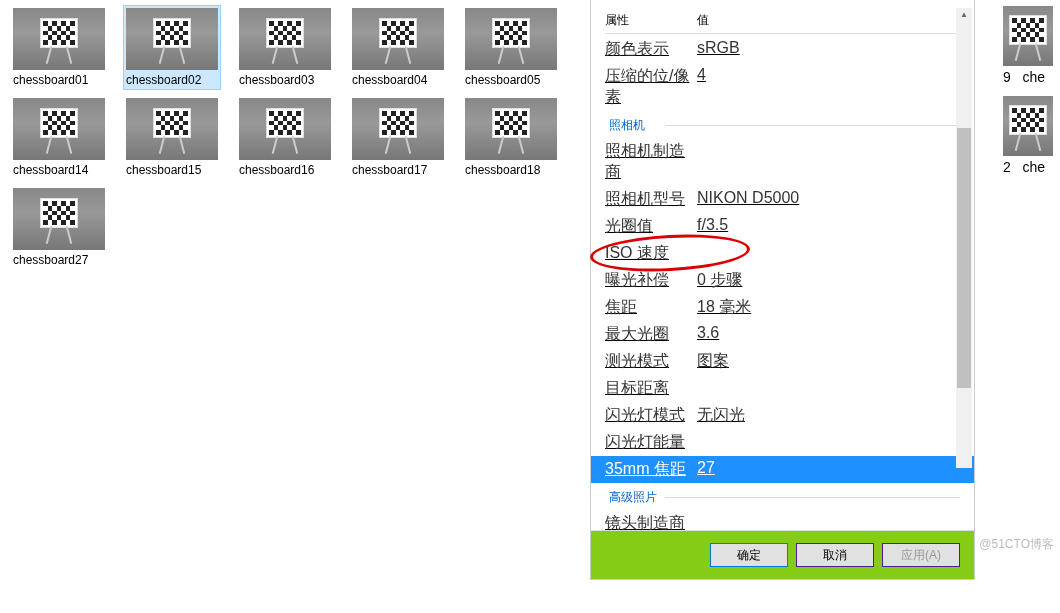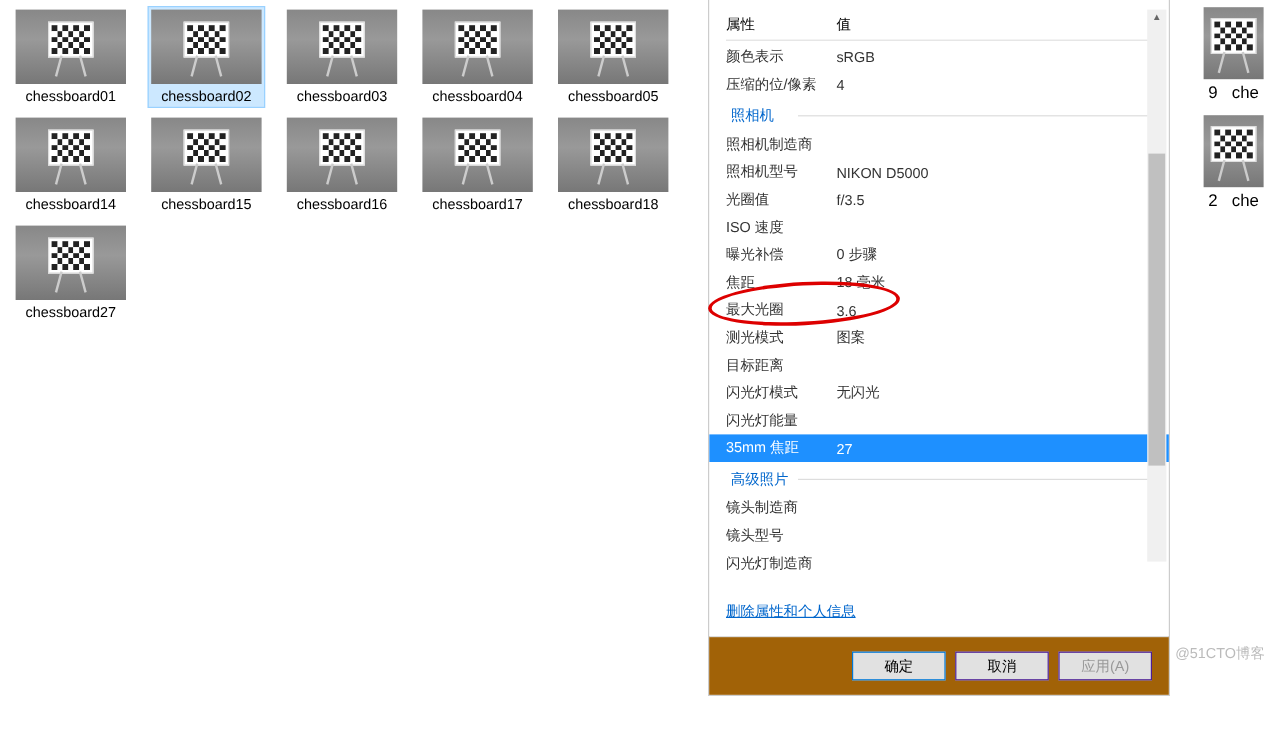"颜色表示" .prop-row { align-items: center -> none; font-size: 12px -> 16px; text-decoration: none -> underline }
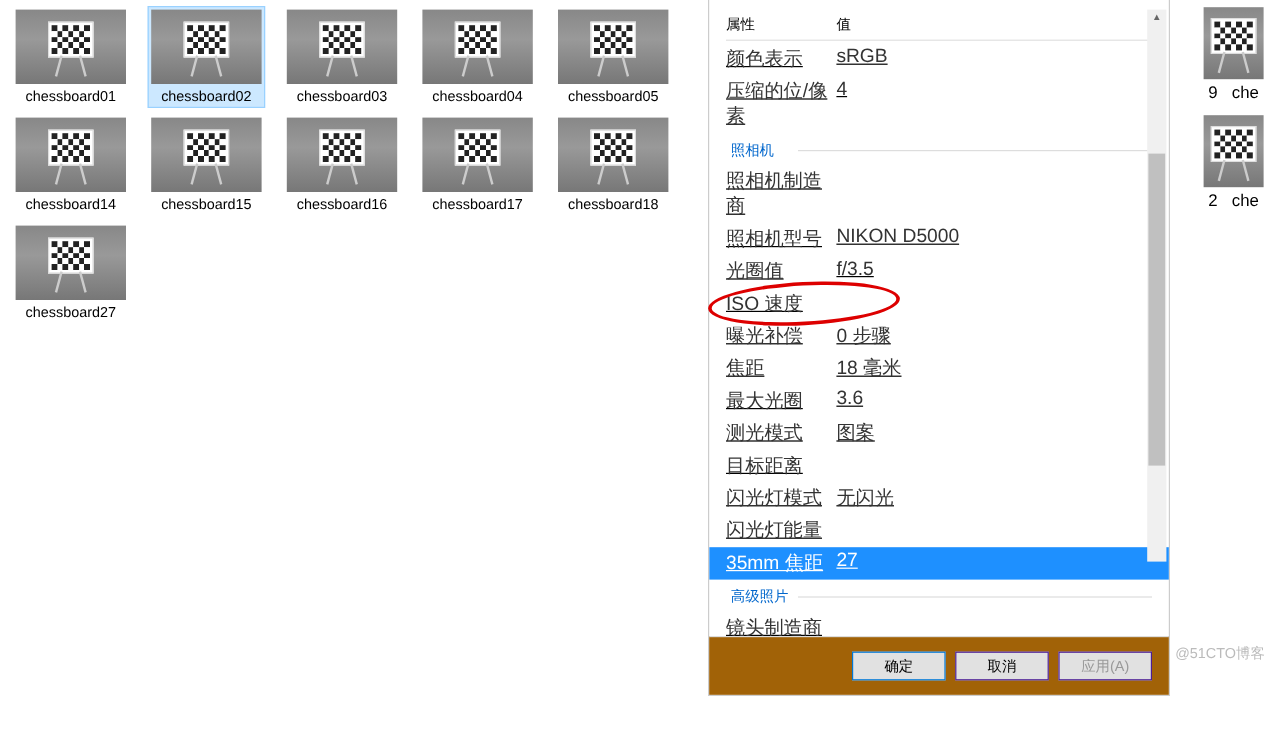"chessboard01" .file-item { align-items: center -> flex-start }
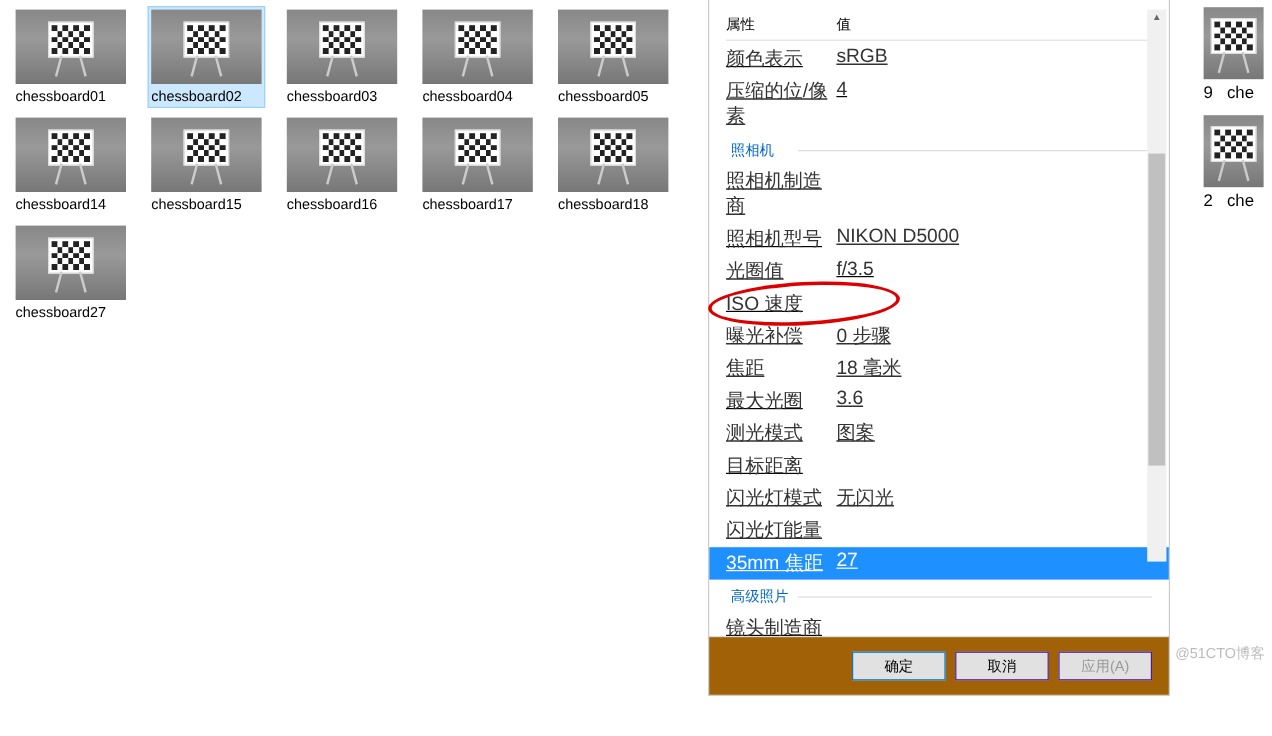"确定" .dialog-buttons { background: #a16207 -> #84cc16 }
